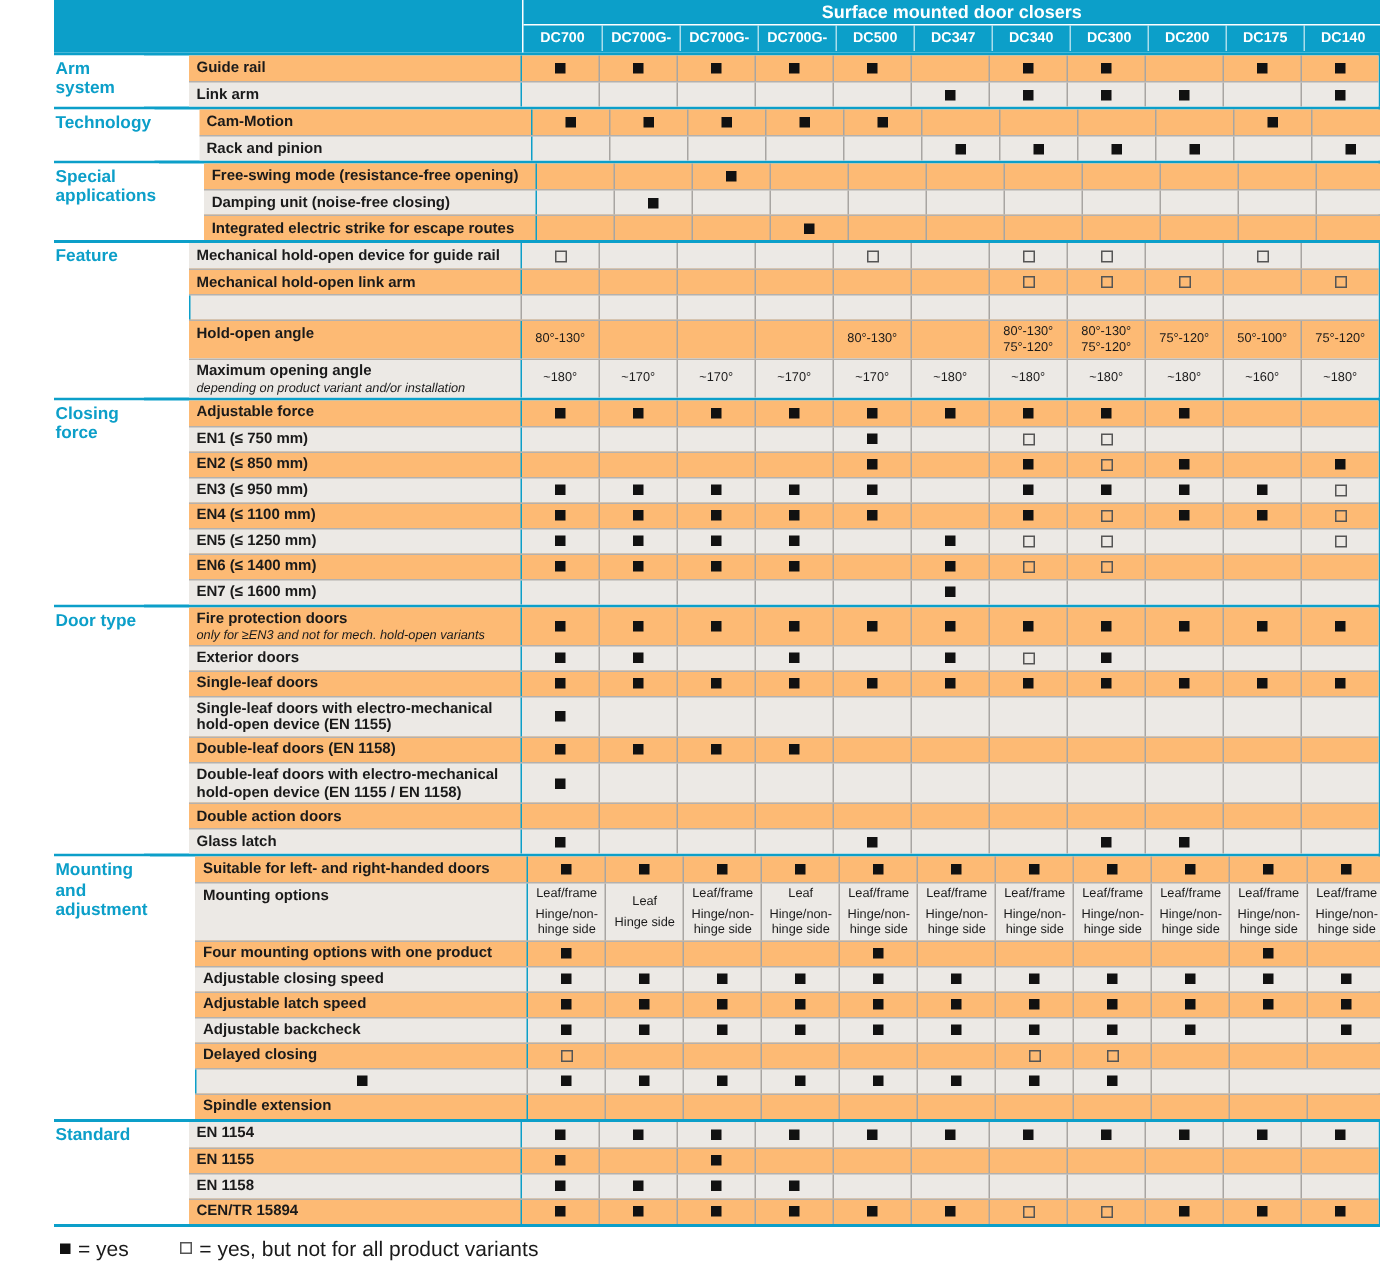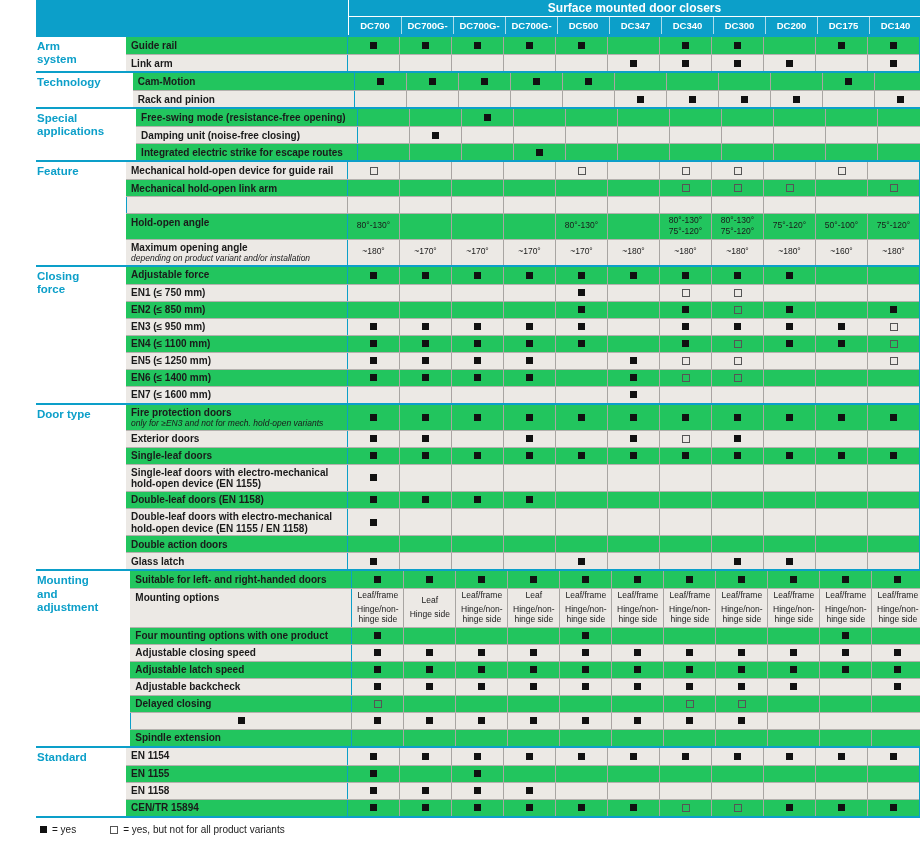"Guide rail" .row { background: #22c55e -> #fdba74 }
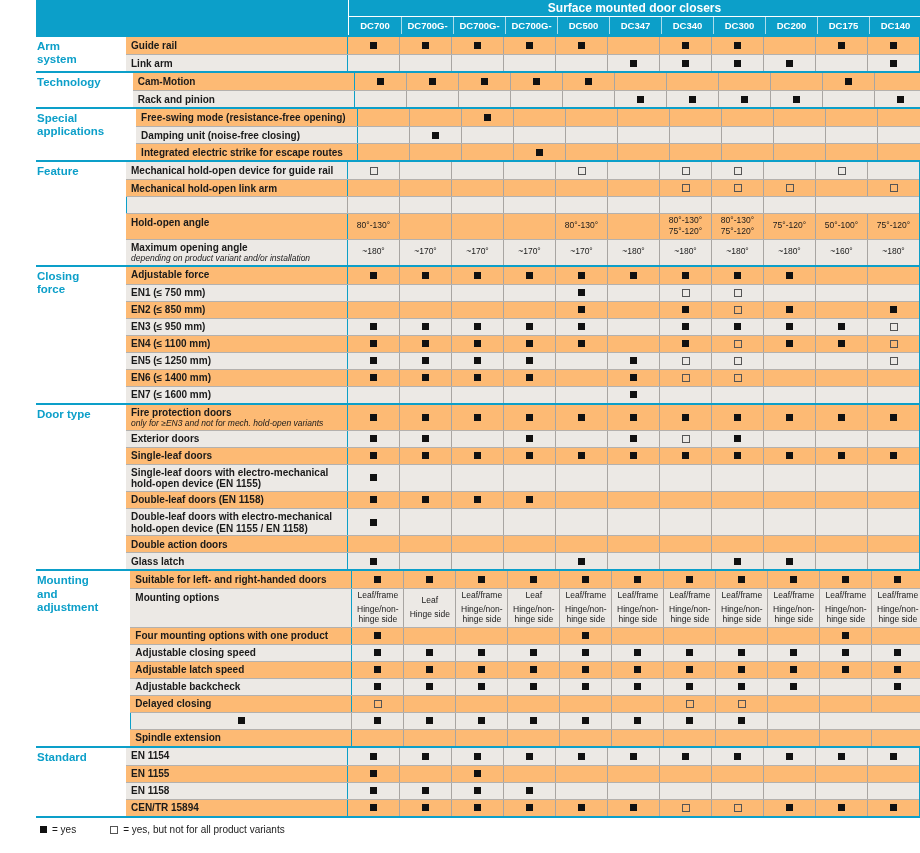"= yes" .legend { font-size: 10px -> 14px }
